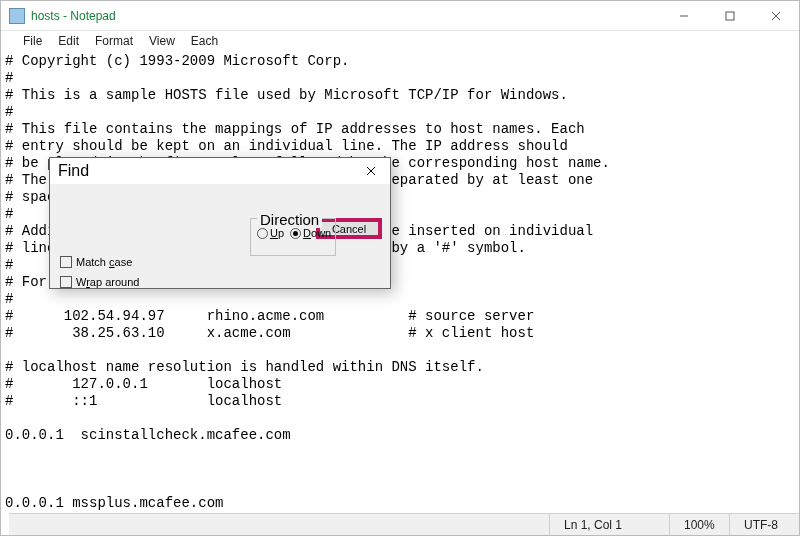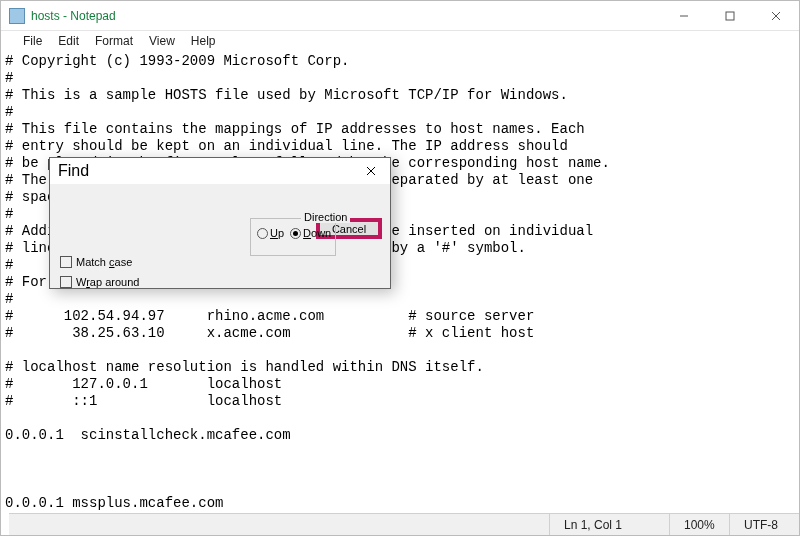"Help" span.menuitem { text: Help -> Each }
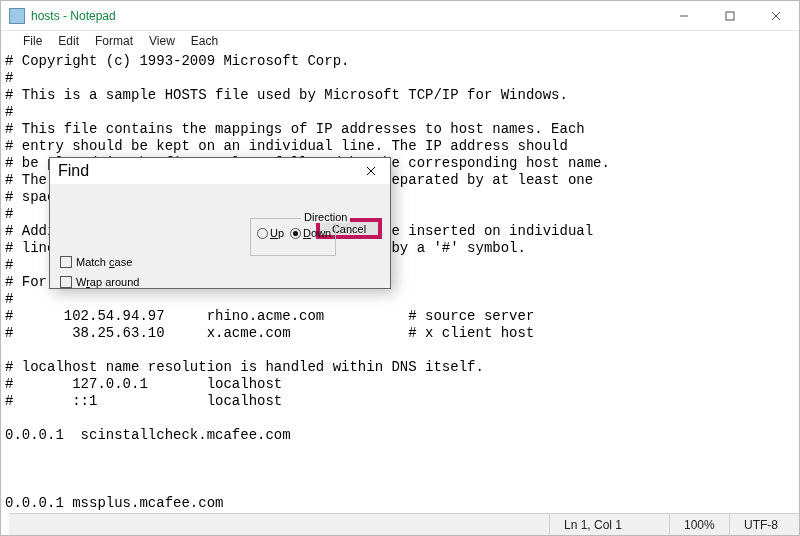"Direction" .groupbox .legend { font-size: 11px -> 15px; margin-left: 44px -> none }
